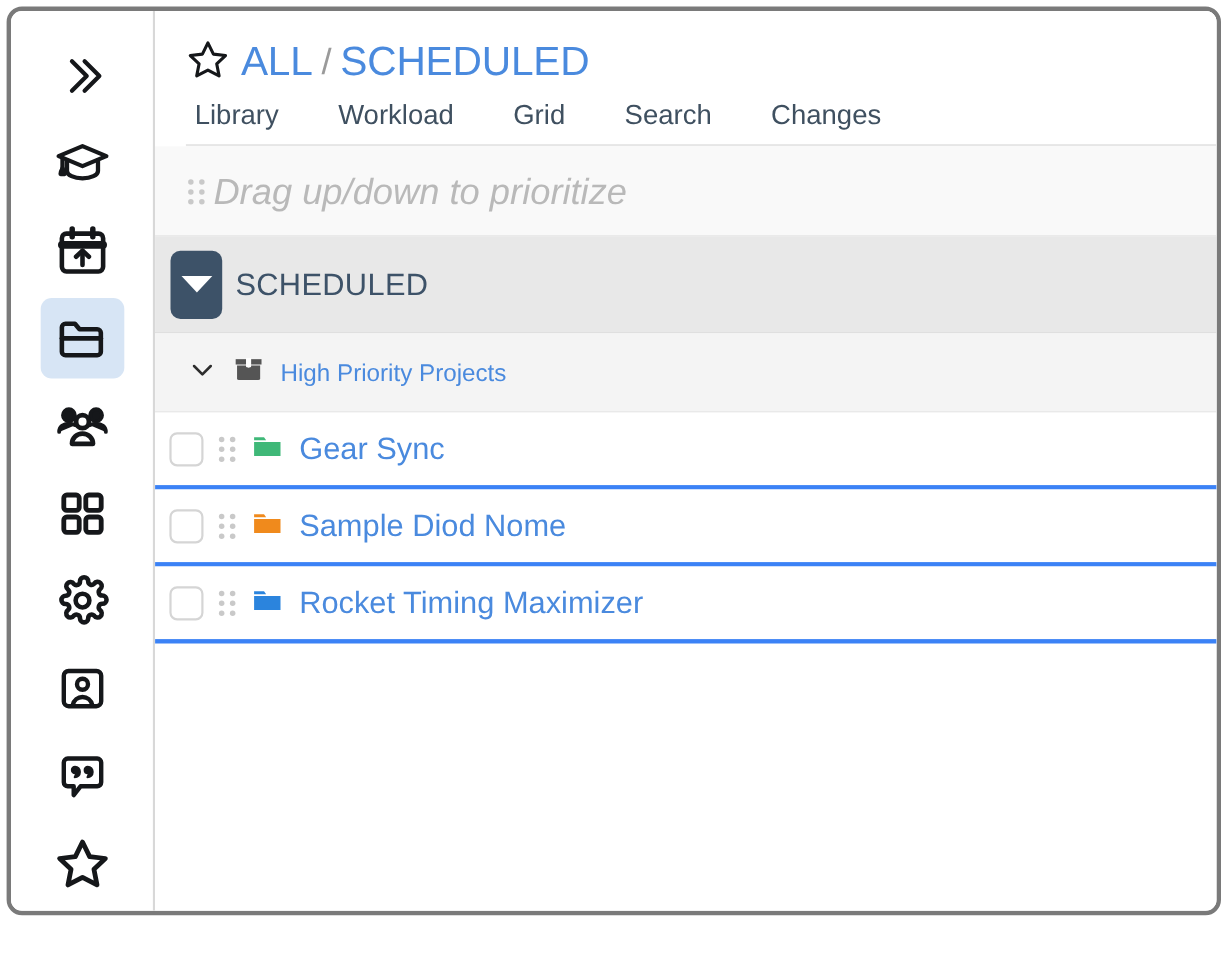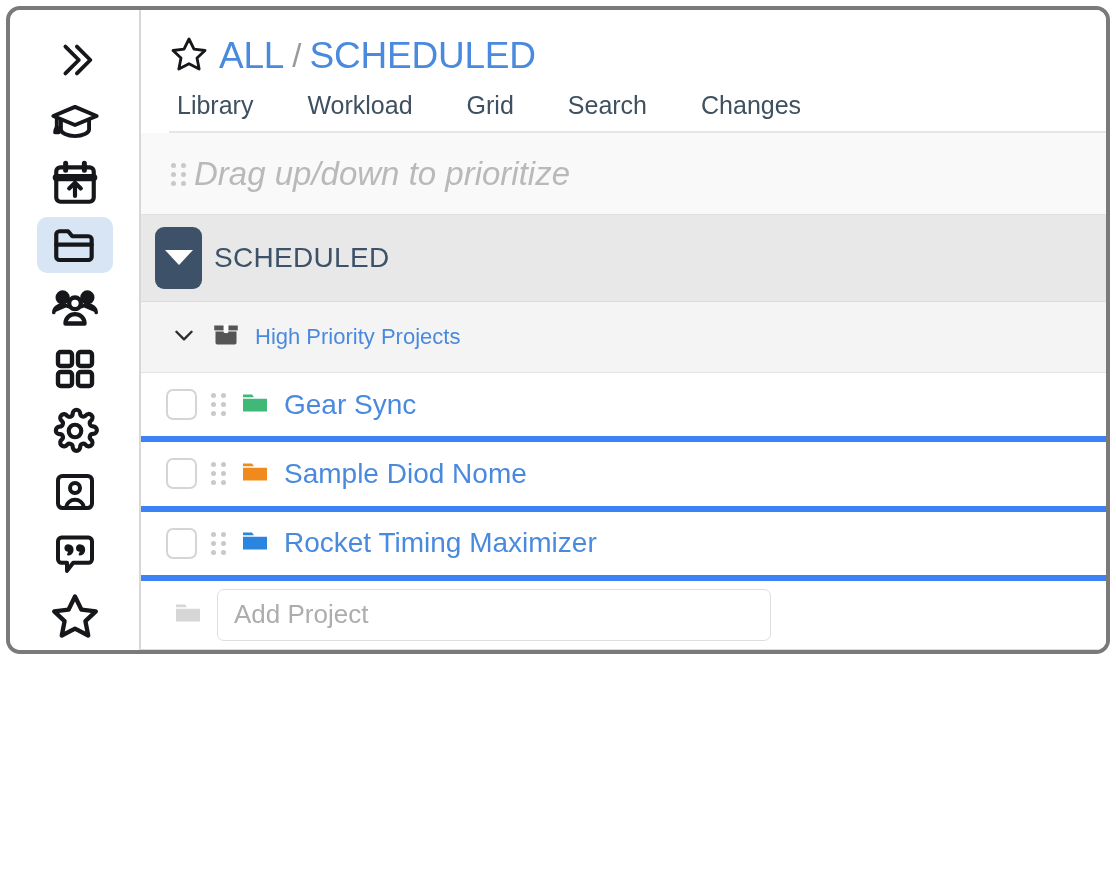"ALL" .window-frame { height: 648px -> 826px }
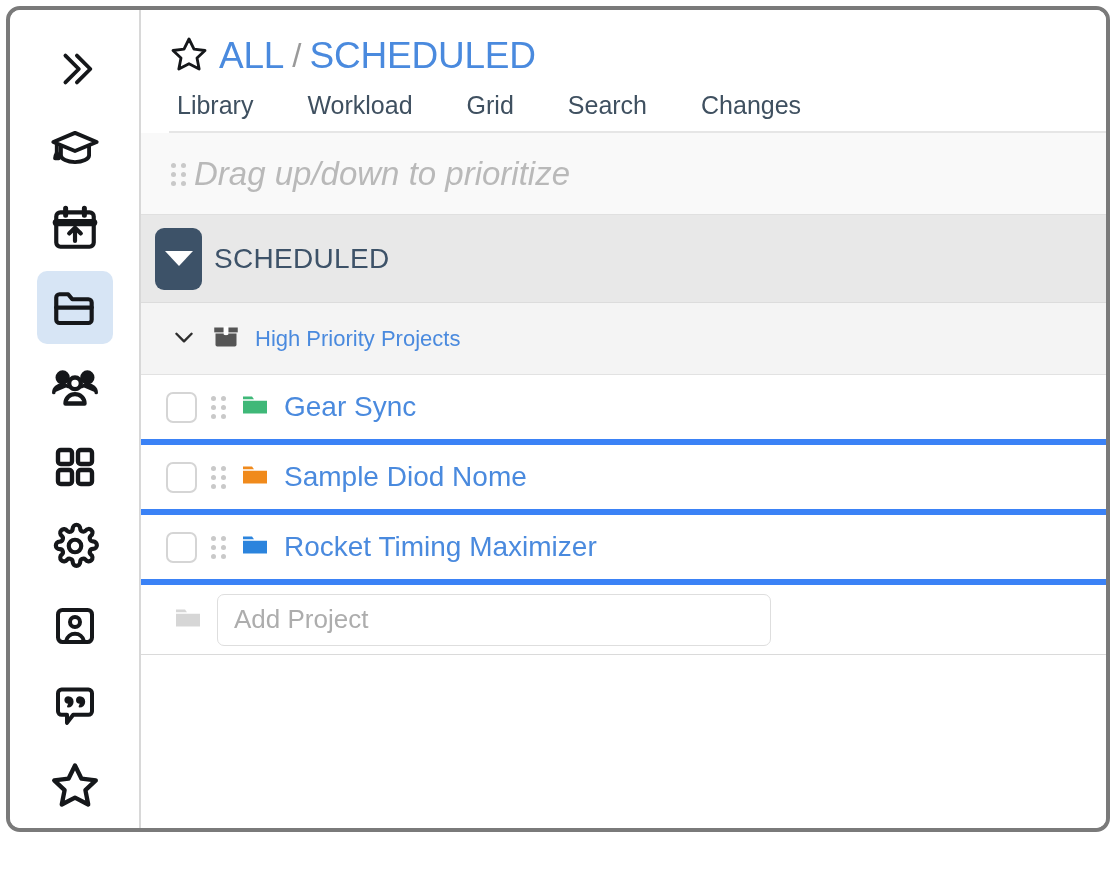"Gear Sync" .proj-row { border-bottom: 6px solid #3b82f6 -> 4px solid #3b82f6; padding-left: 25px -> 13px }
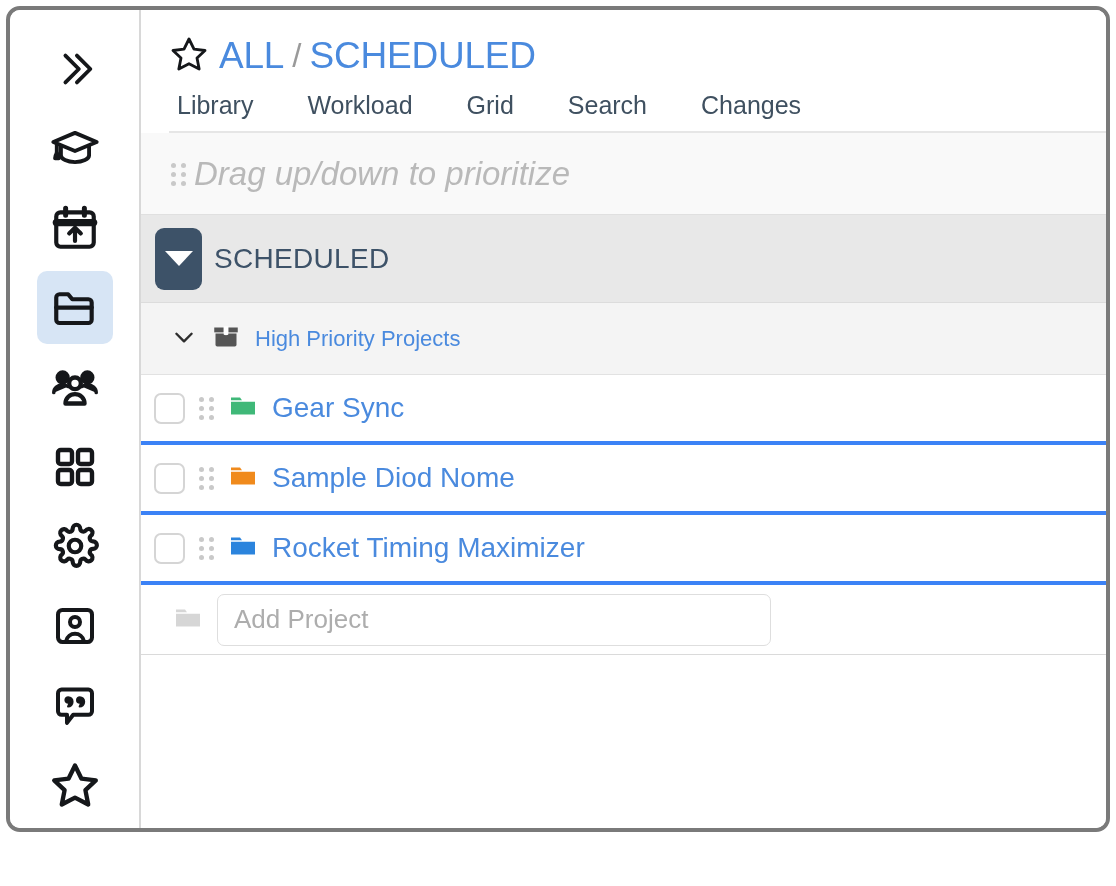"Add Project" div.add-row { html: <div> <span> <svg> <path></path> <path></path> </svg> </span> <div> <span>Add Project</span> </div> </div> -> none }
